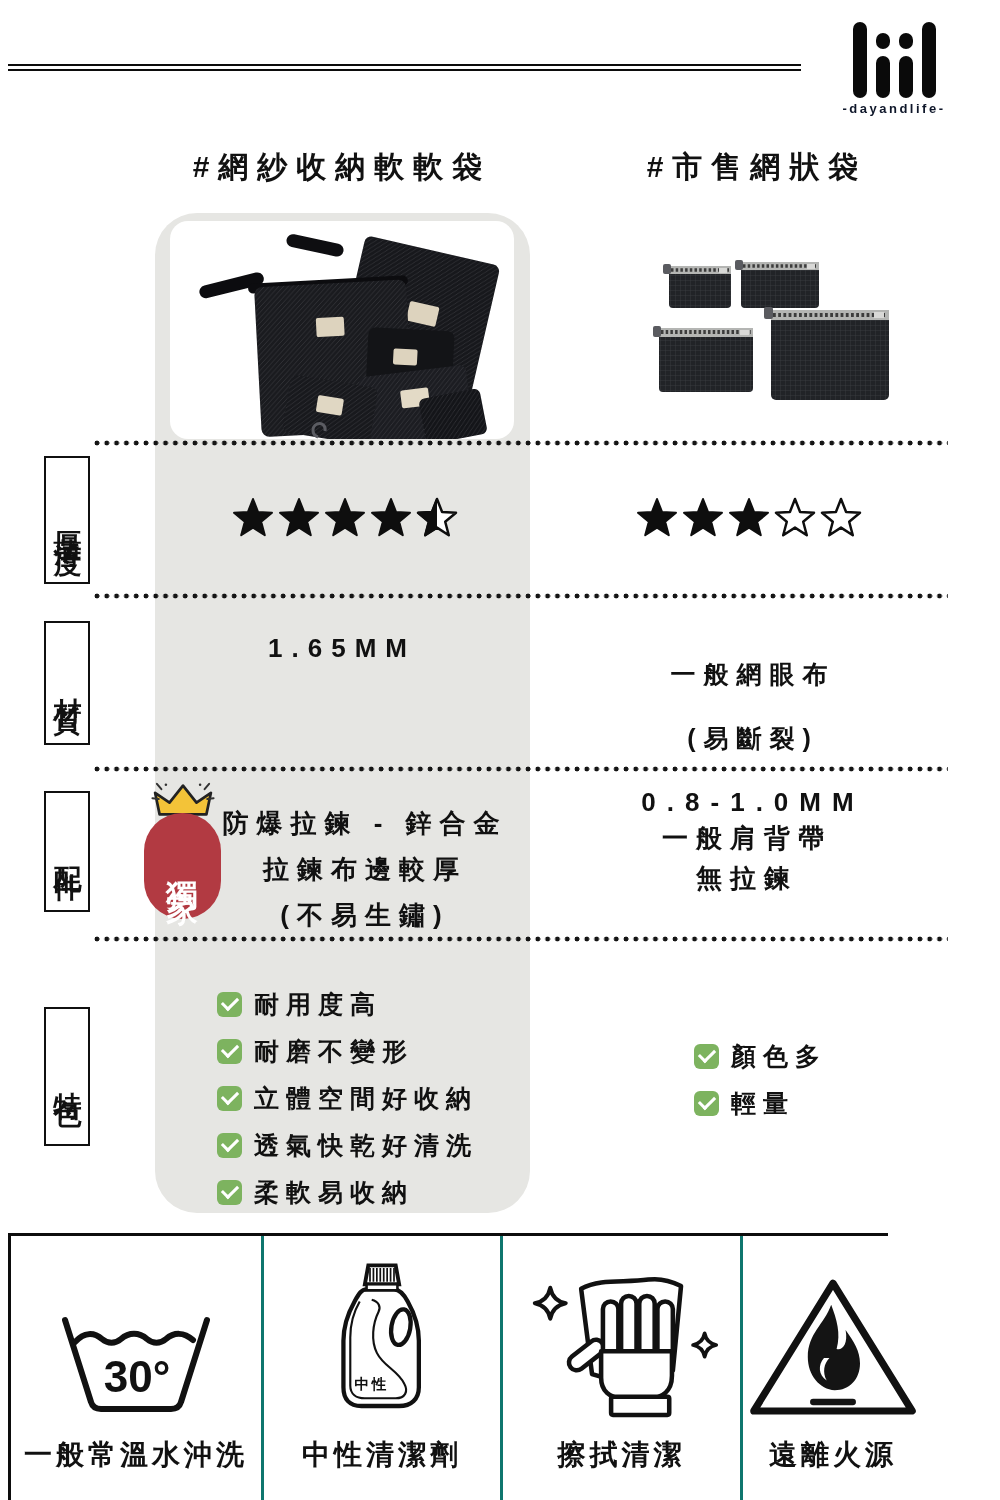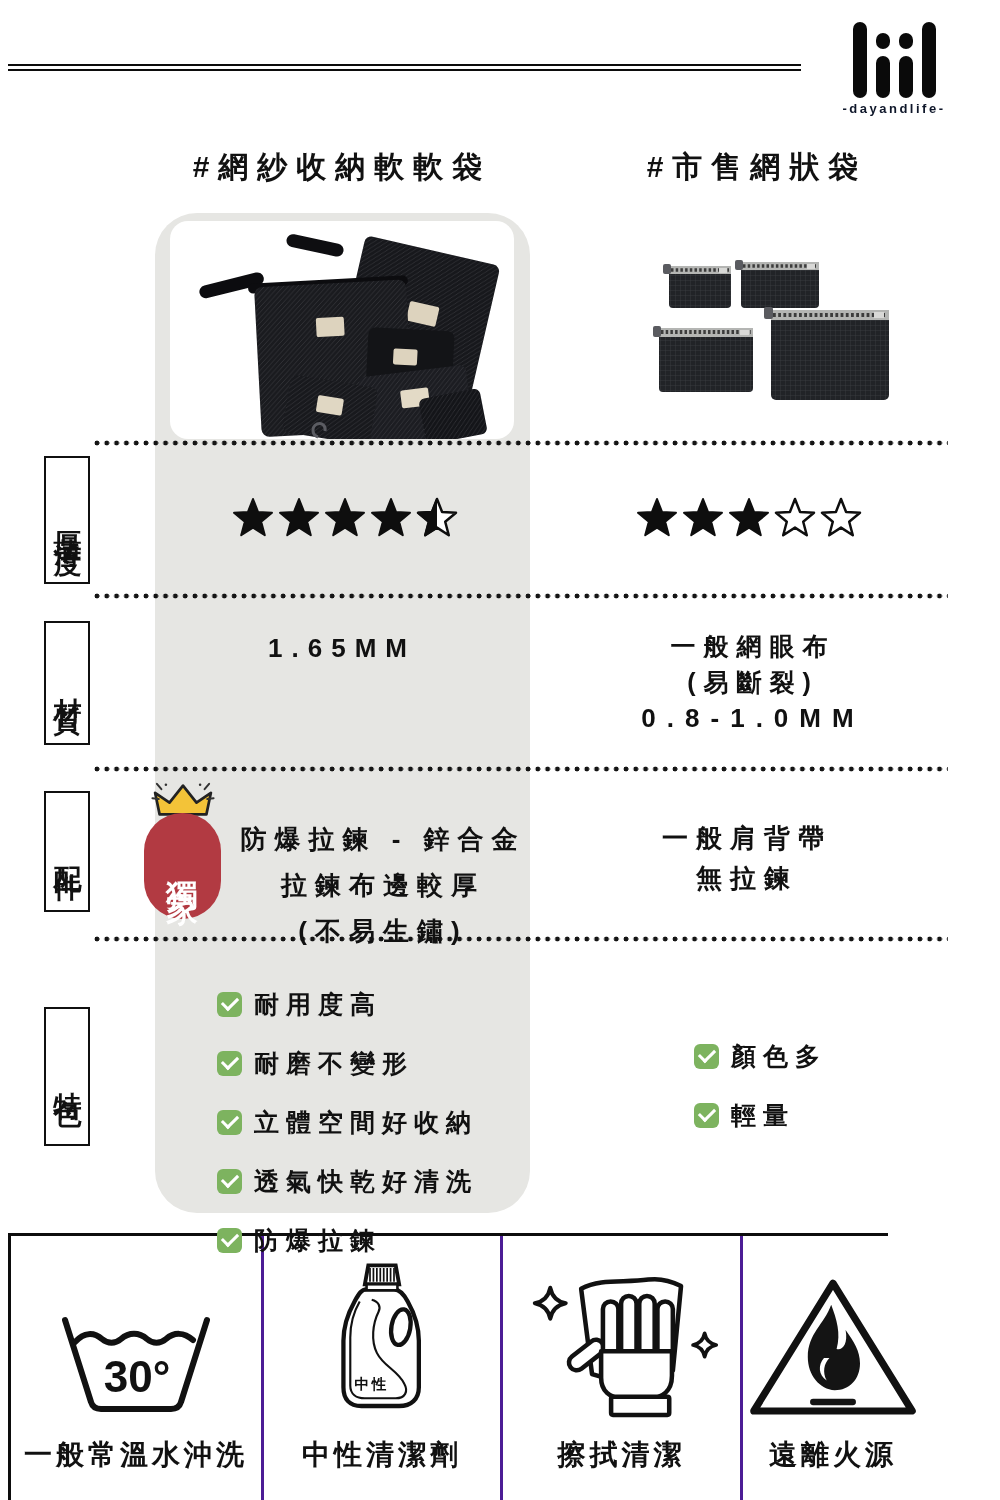"一般網眼布" .material-right .tline { margin-top: none -> 28px }
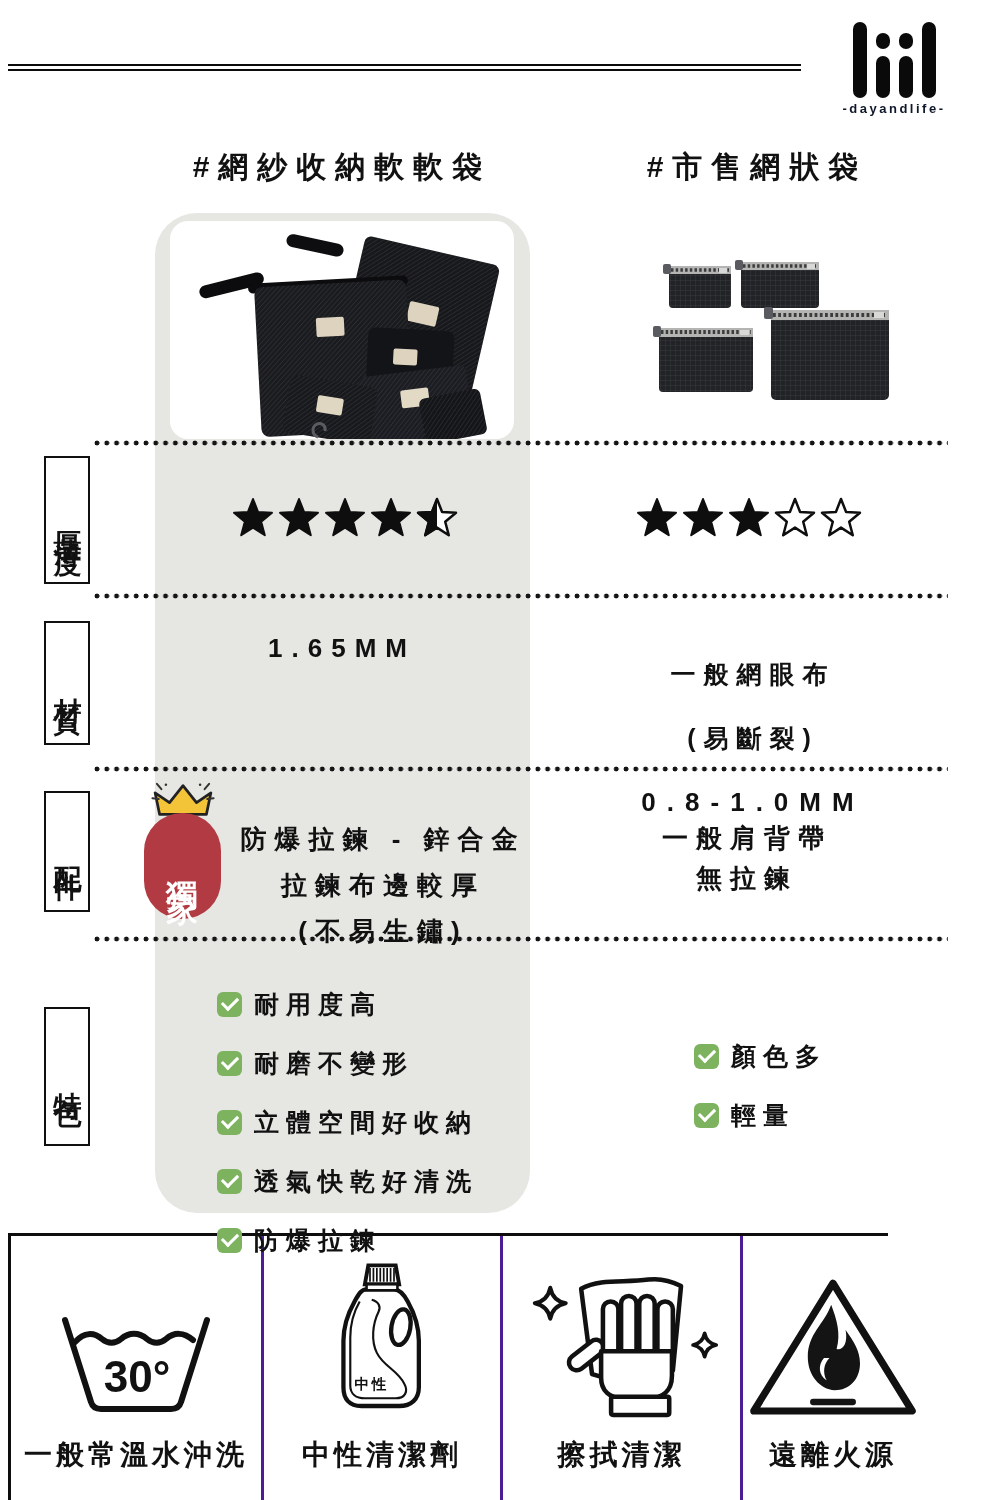"防爆拉鍊 - 鋅合金" .acc-left { left: 383px -> 365px; margin-top: 16px -> none }
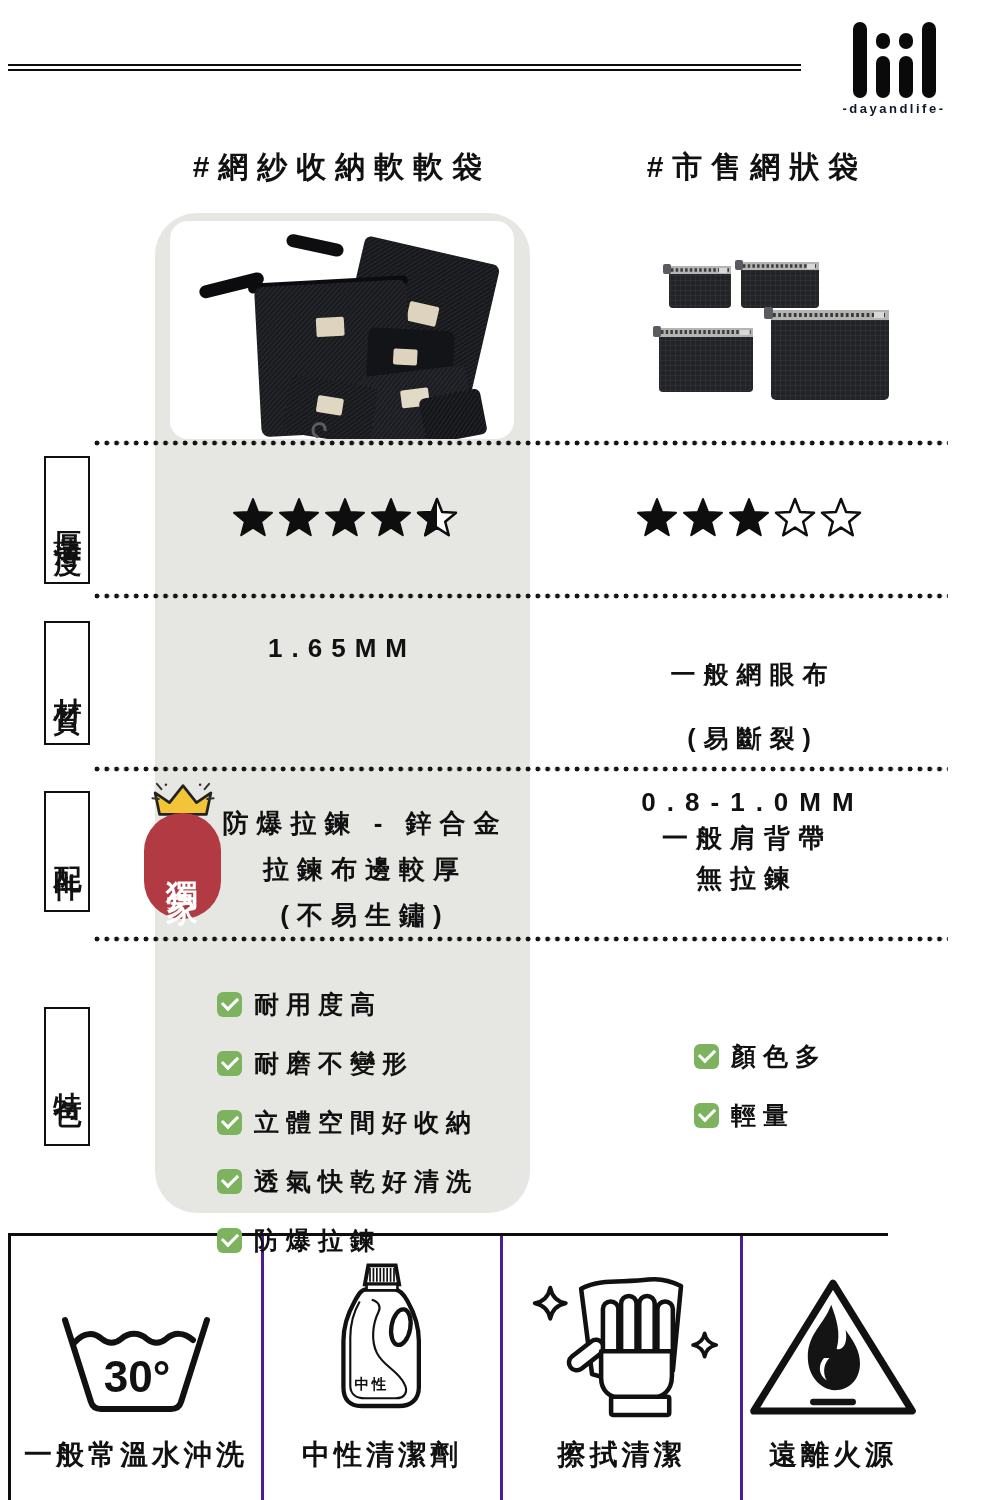"耐用度高" .checklist { gap: 26px -> 14px }
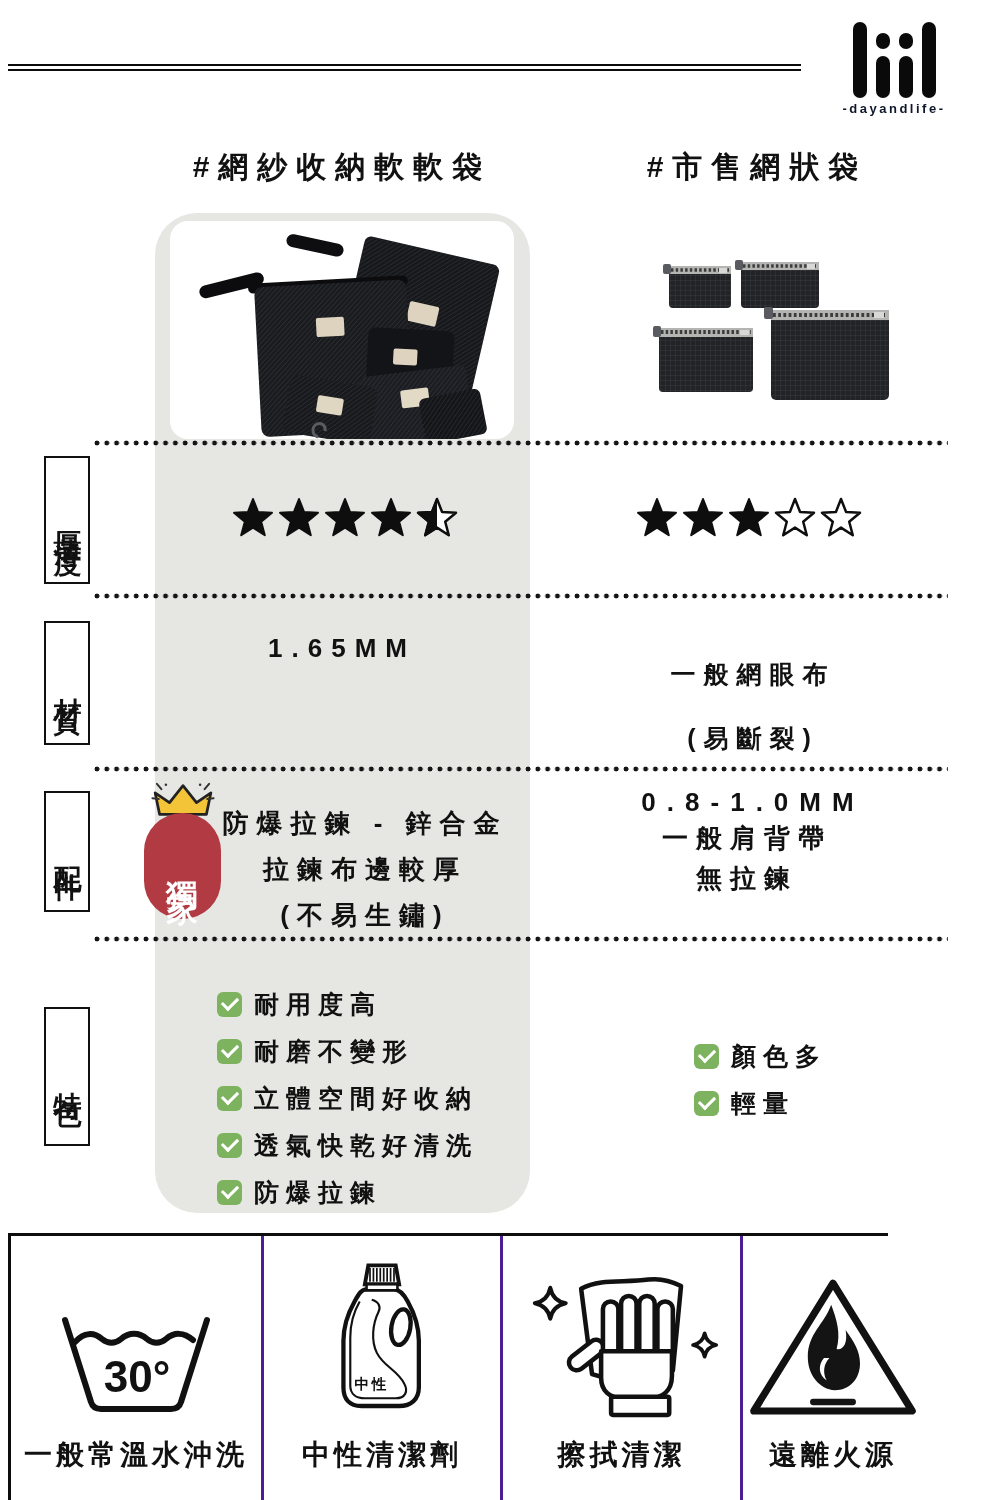"防爆拉鍊" span { text: 防爆拉鍊 -> 柔軟易收納 }
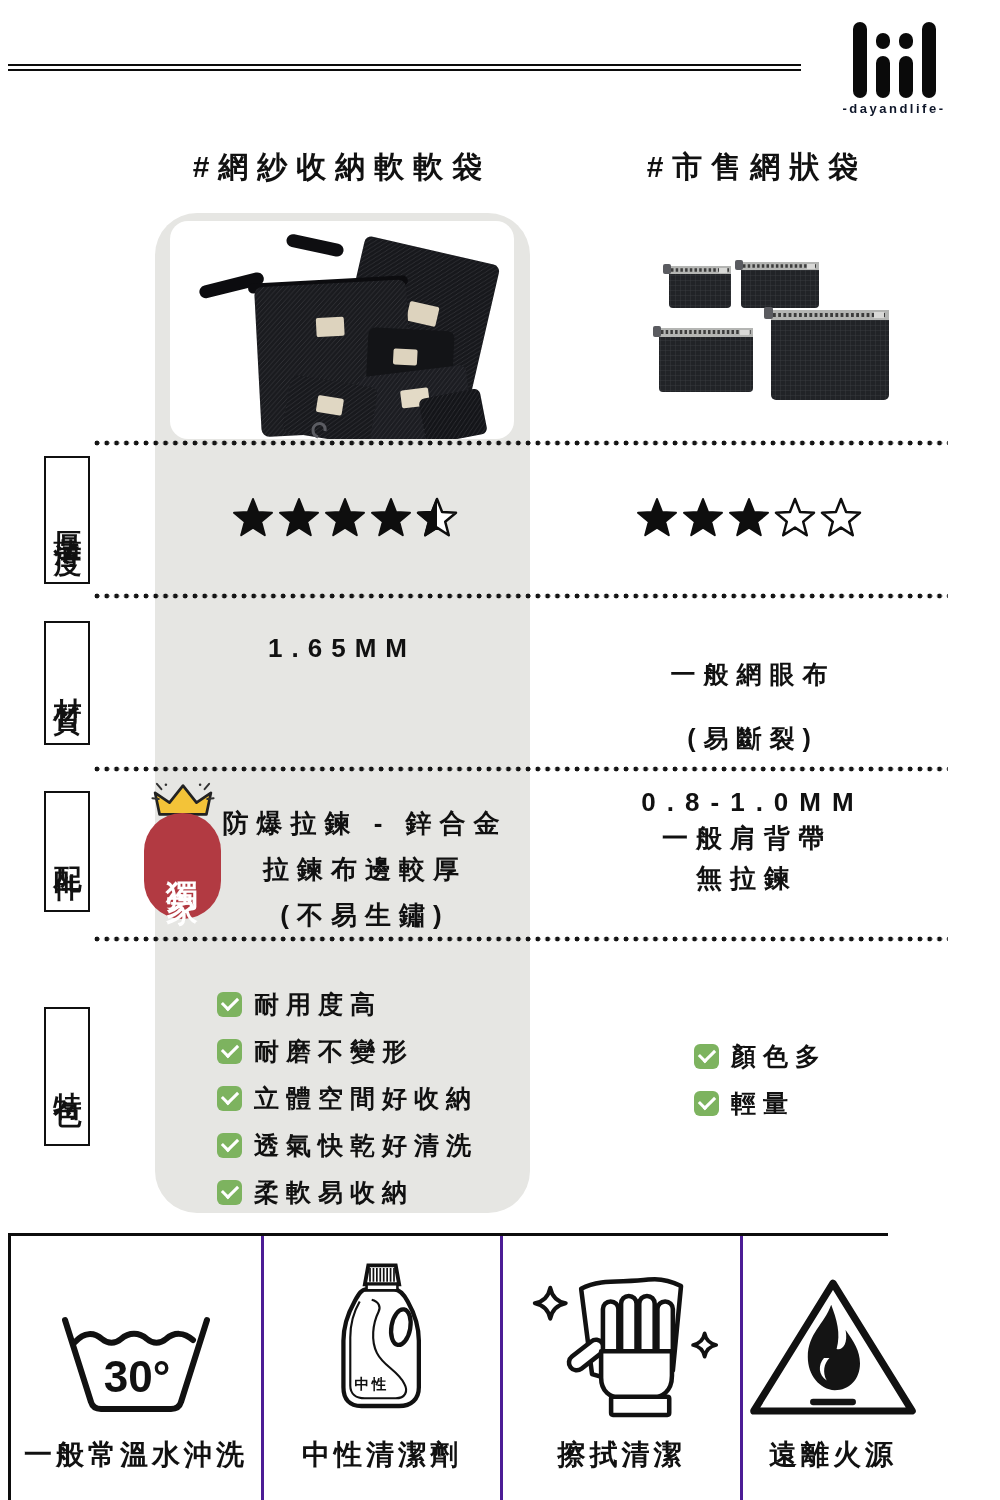"中性" .care-cell + .care-cell { border-left: 3px solid #4c1d95 -> 3px solid #0f766e }
